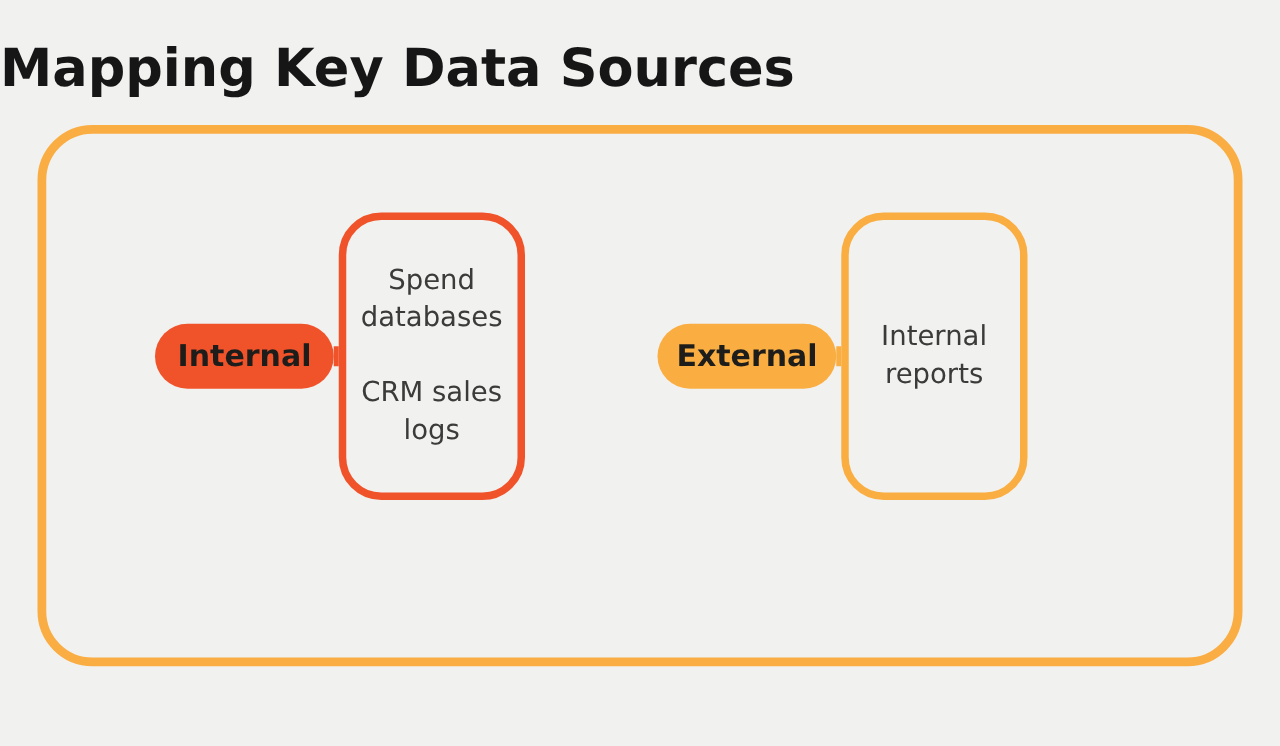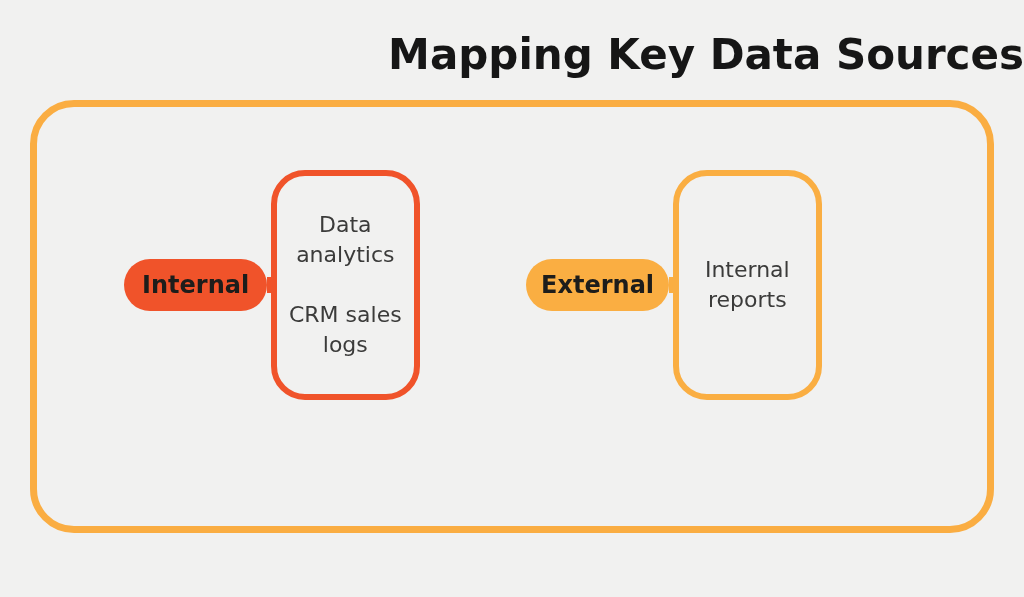"Mapping Key Data Sources" .title { text-align: right -> left }
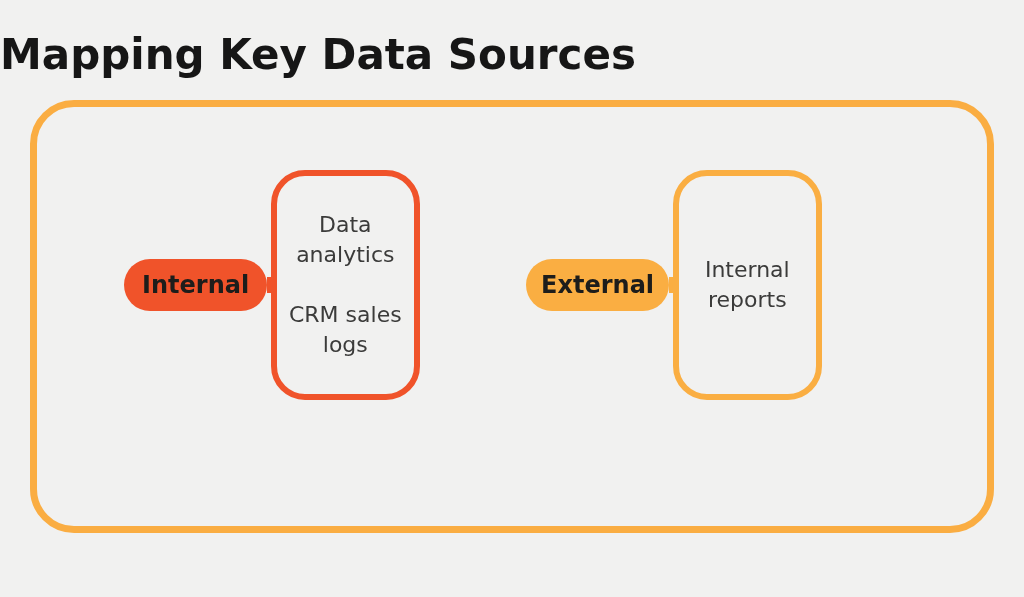"Data analytics" div.item { text: Data analytics -> Spend databases }
